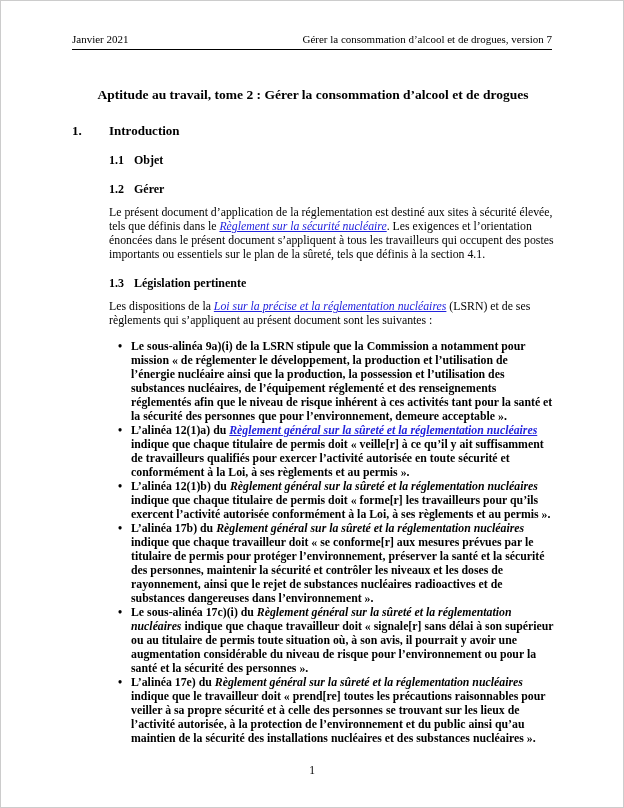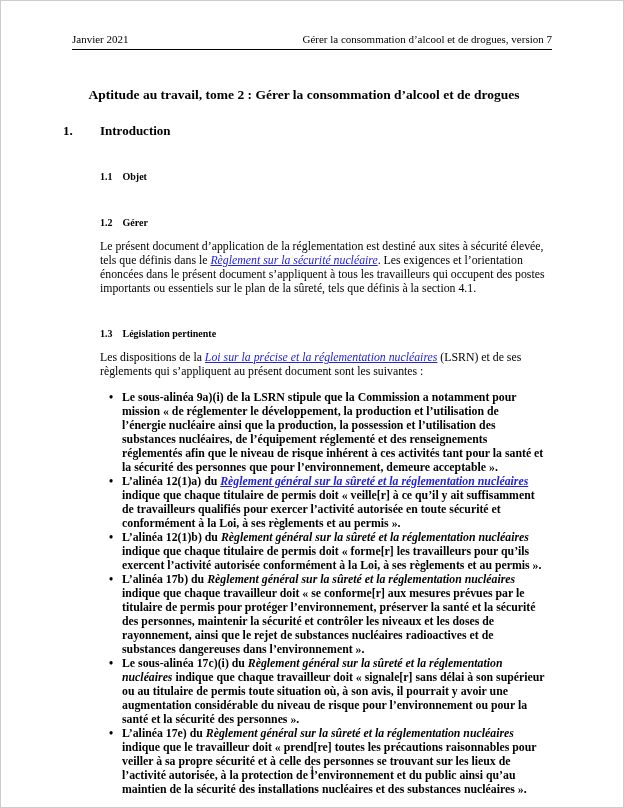"Aptitude au travail, tome 2" .content { left: 62px -> 71px }
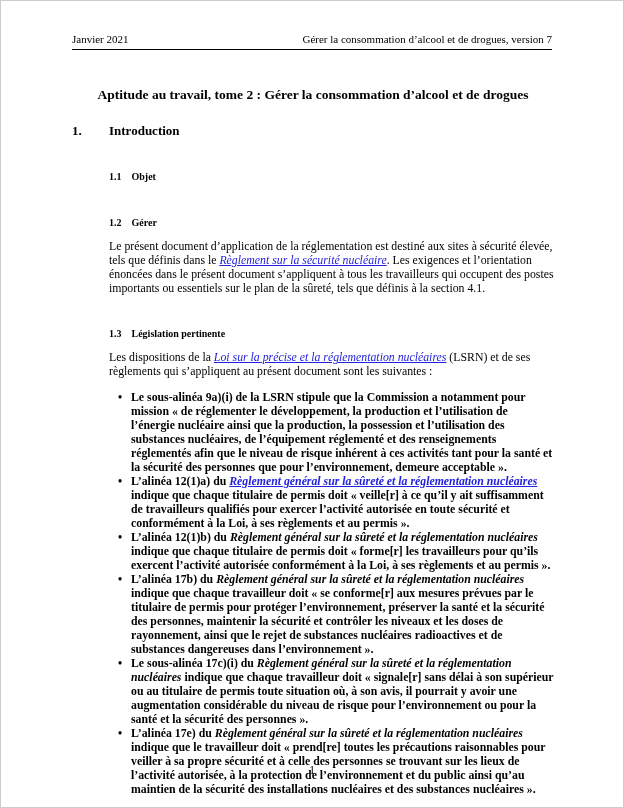"1.1 Objet" .h2 { font-size: 10px -> 12px; margin: 32px 0 9px 0 -> 15px 0 9px 0 }
